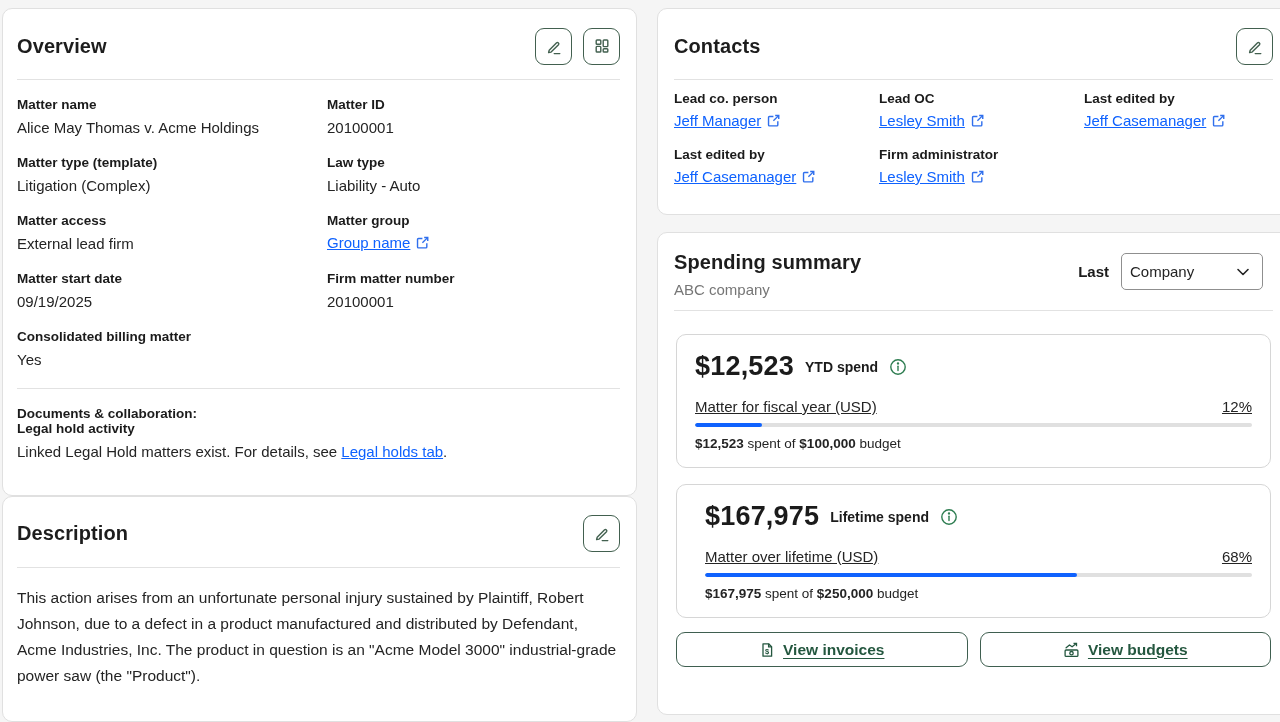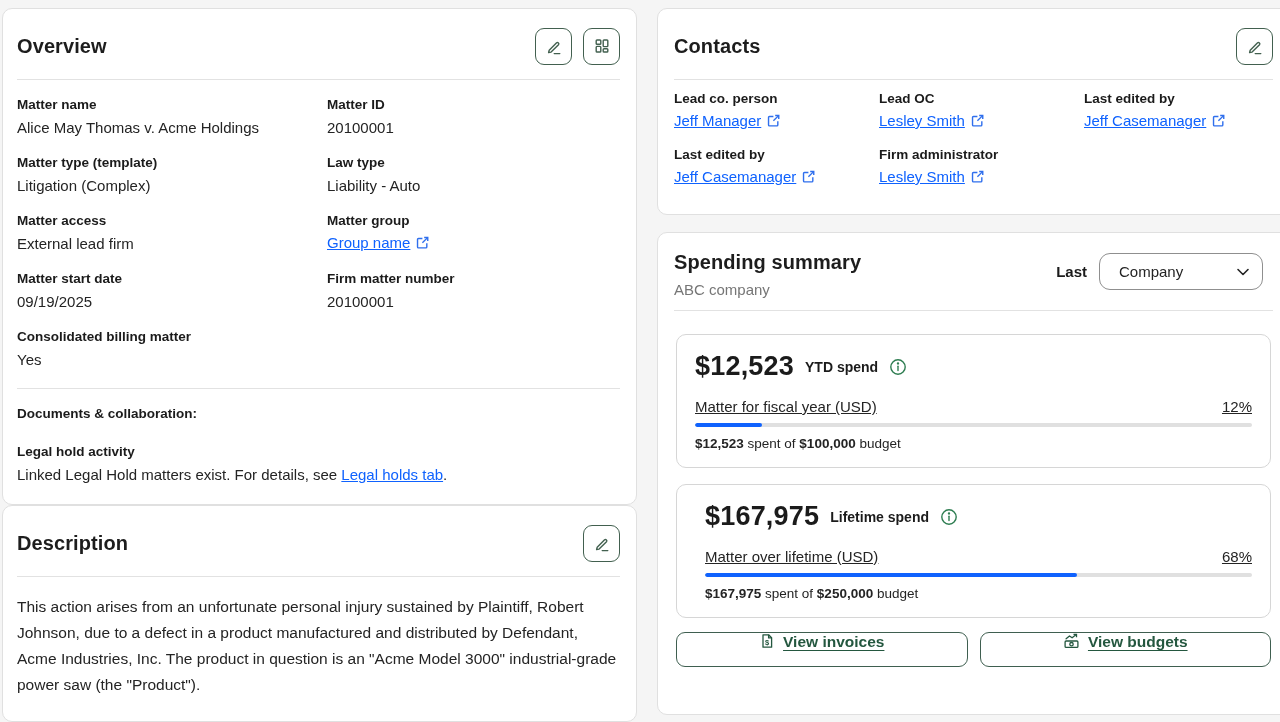"Company" .select { border-radius: 11px -> 5px; padding: 0 12px 0 19px -> 0 12px 0 8px; width: 164px -> 142px }
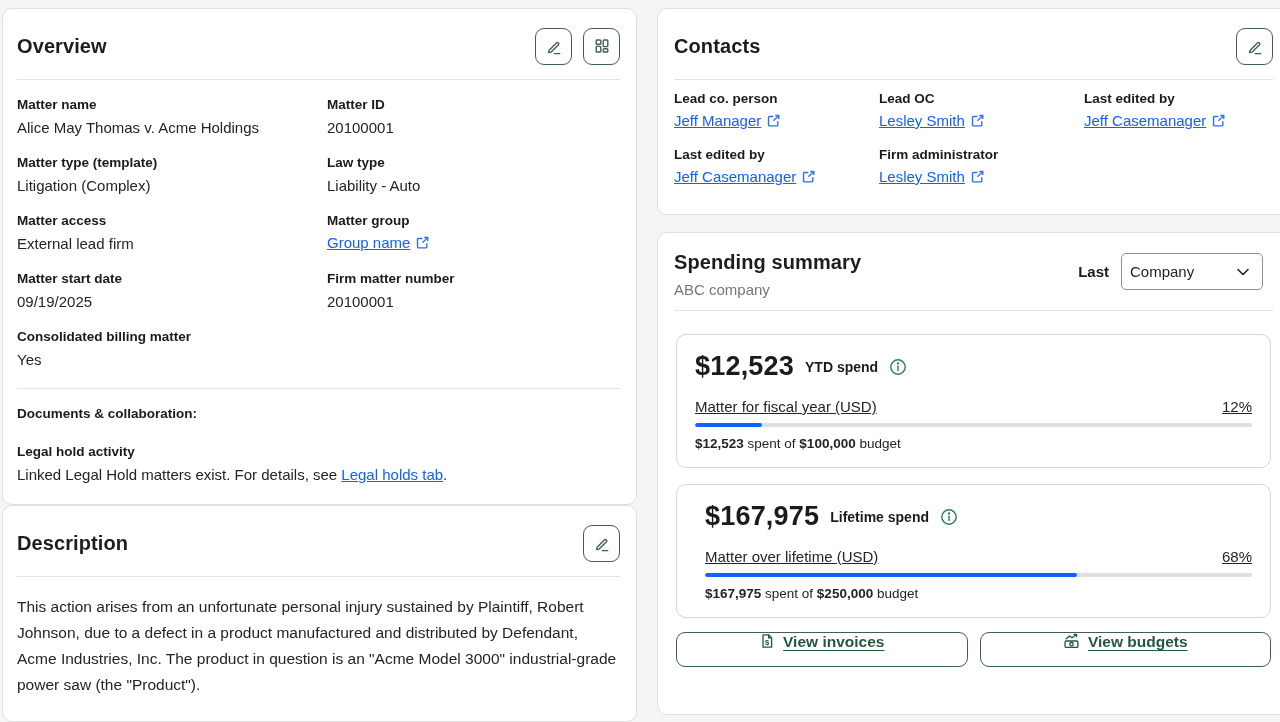"Legal hold activity" div.note-block { margin-top: 23px -> 0 }
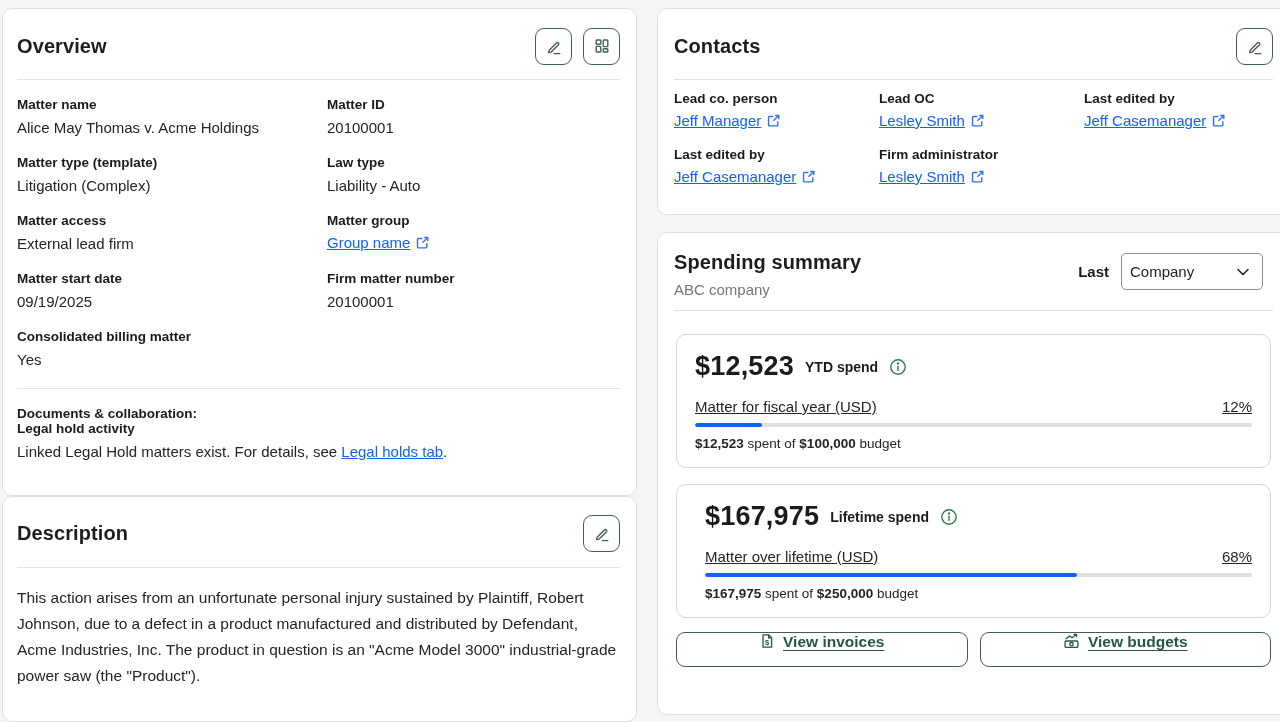"View invoices" .action-btn { align-items: flex-start -> center }
